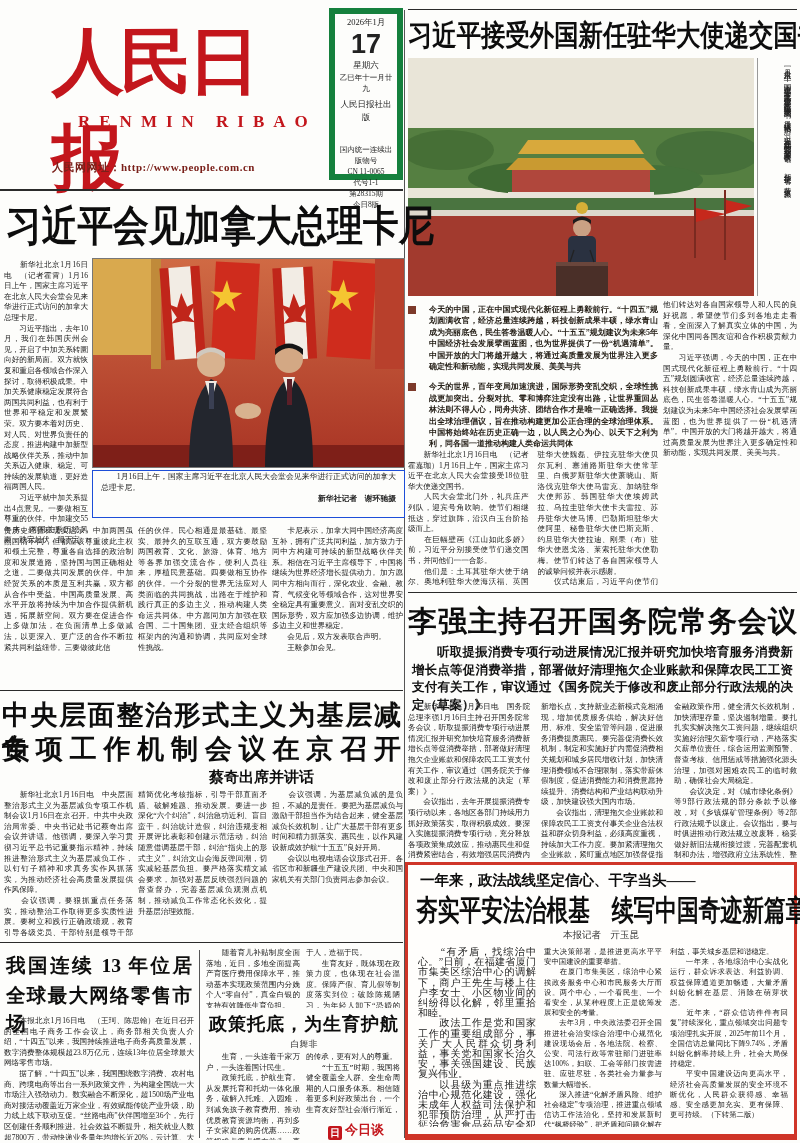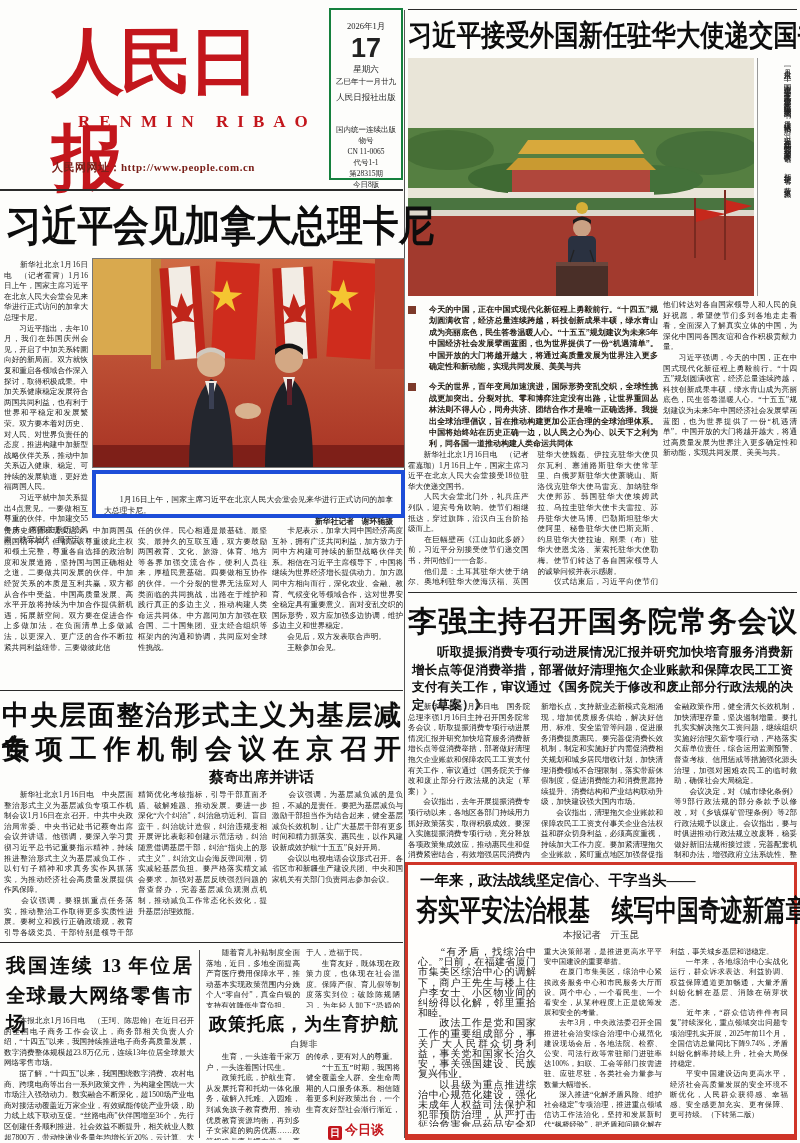"2026年1月" .datebox { border: 2px solid #15803d -> 6px solid #15803d; padding: 10px 2px -> 2px 2px }
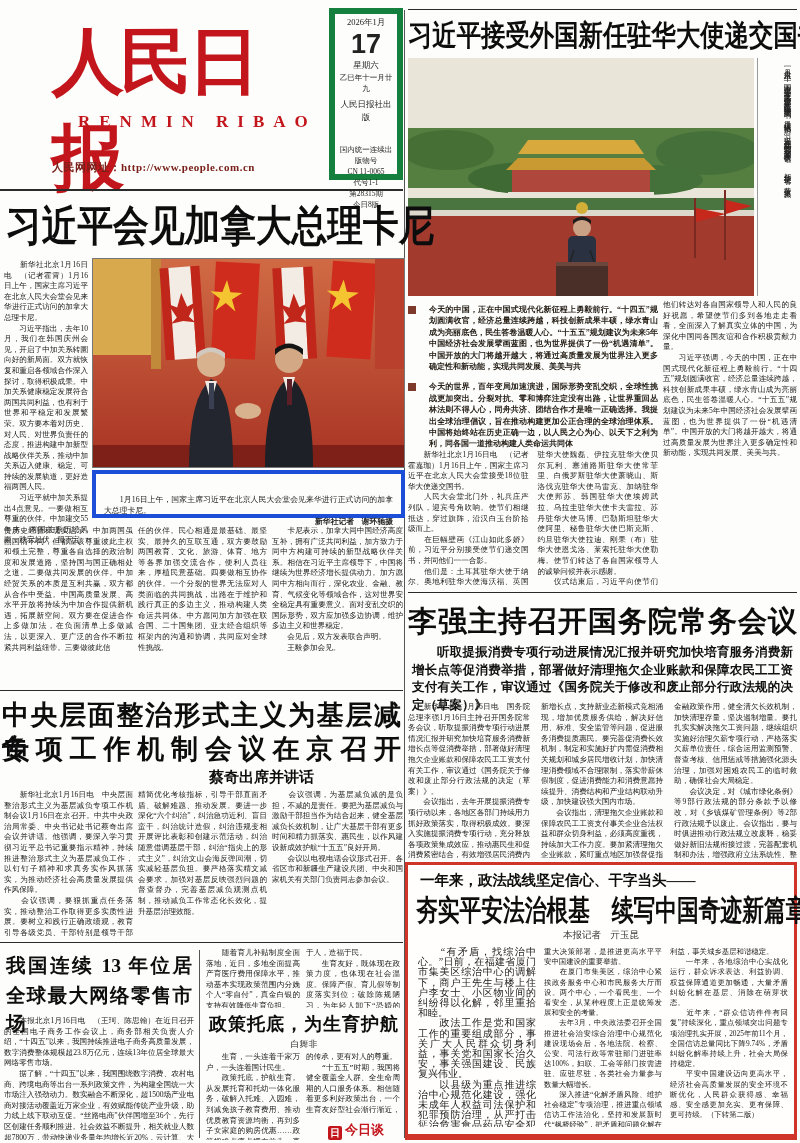"1月16日上午，国家主席习近平在北京人民大会堂会见来华进行正式访问的加拿大总理卡" .cap-box { border: 4px solid #1d4ed8 -> 1px solid #1d4ed8; padding: 20px 8px -> 0 8px }
